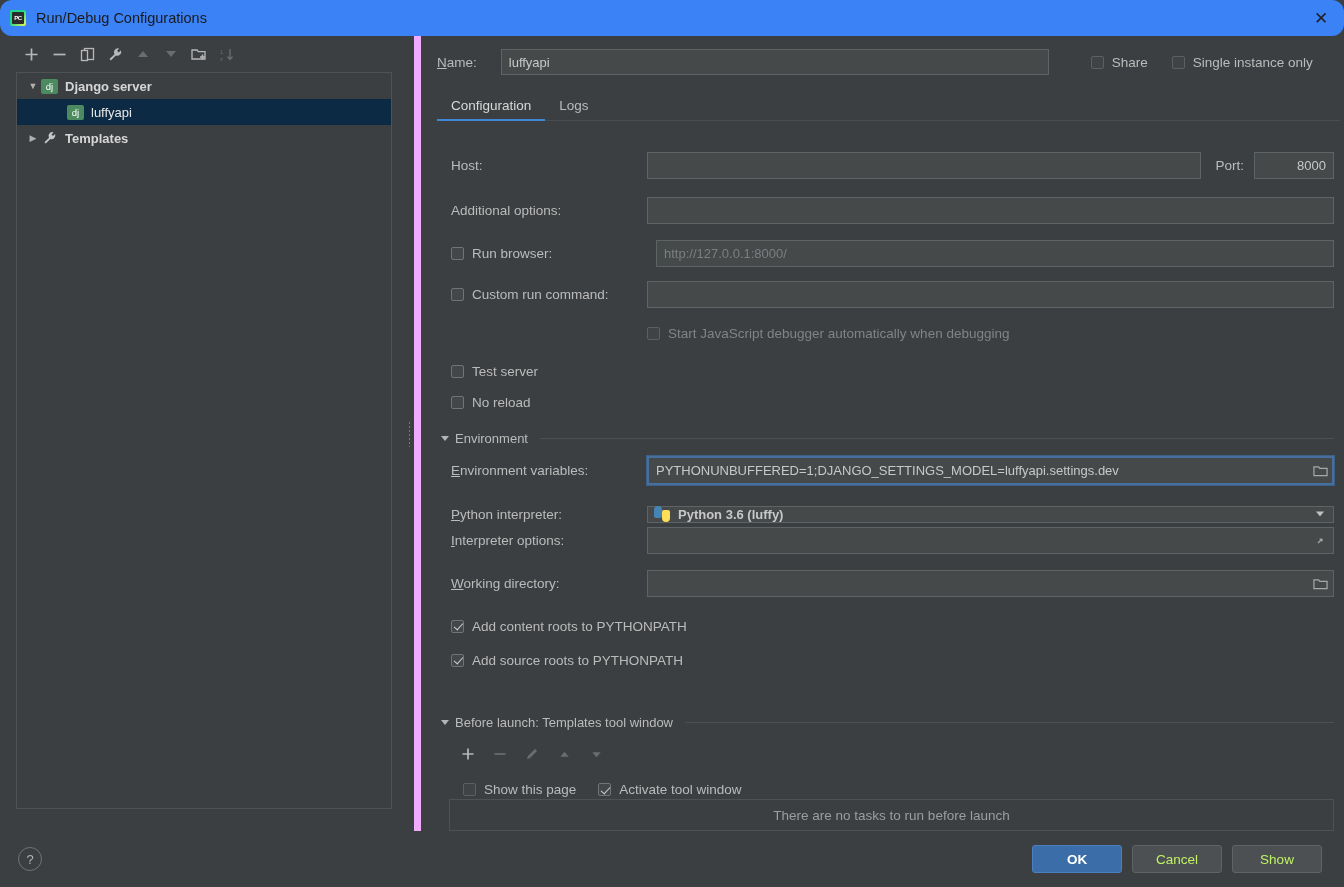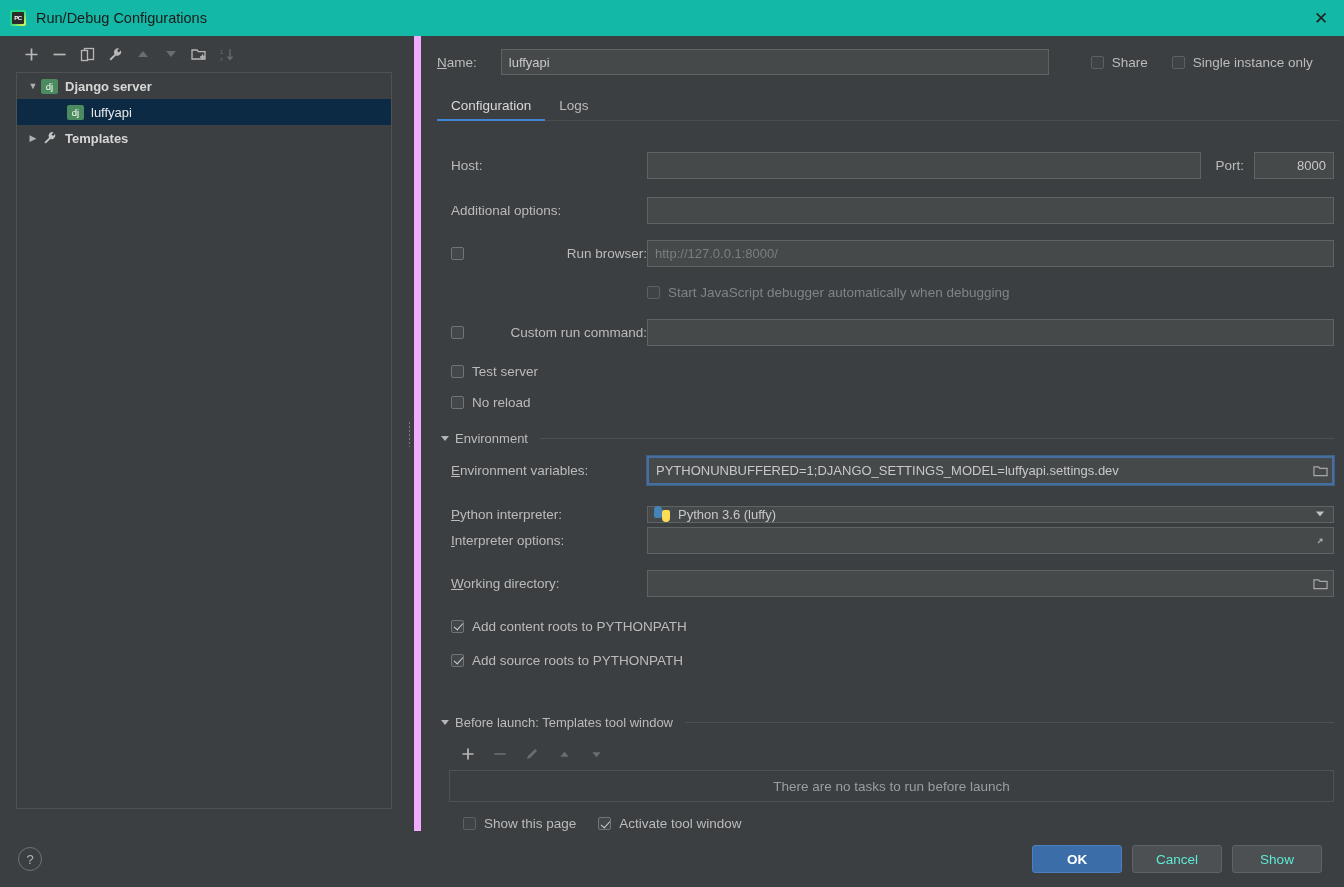"Run/Debug Configurations" #titlebar { background: #14b8a6 -> #3b82f6; border-radius: none -> 12px }
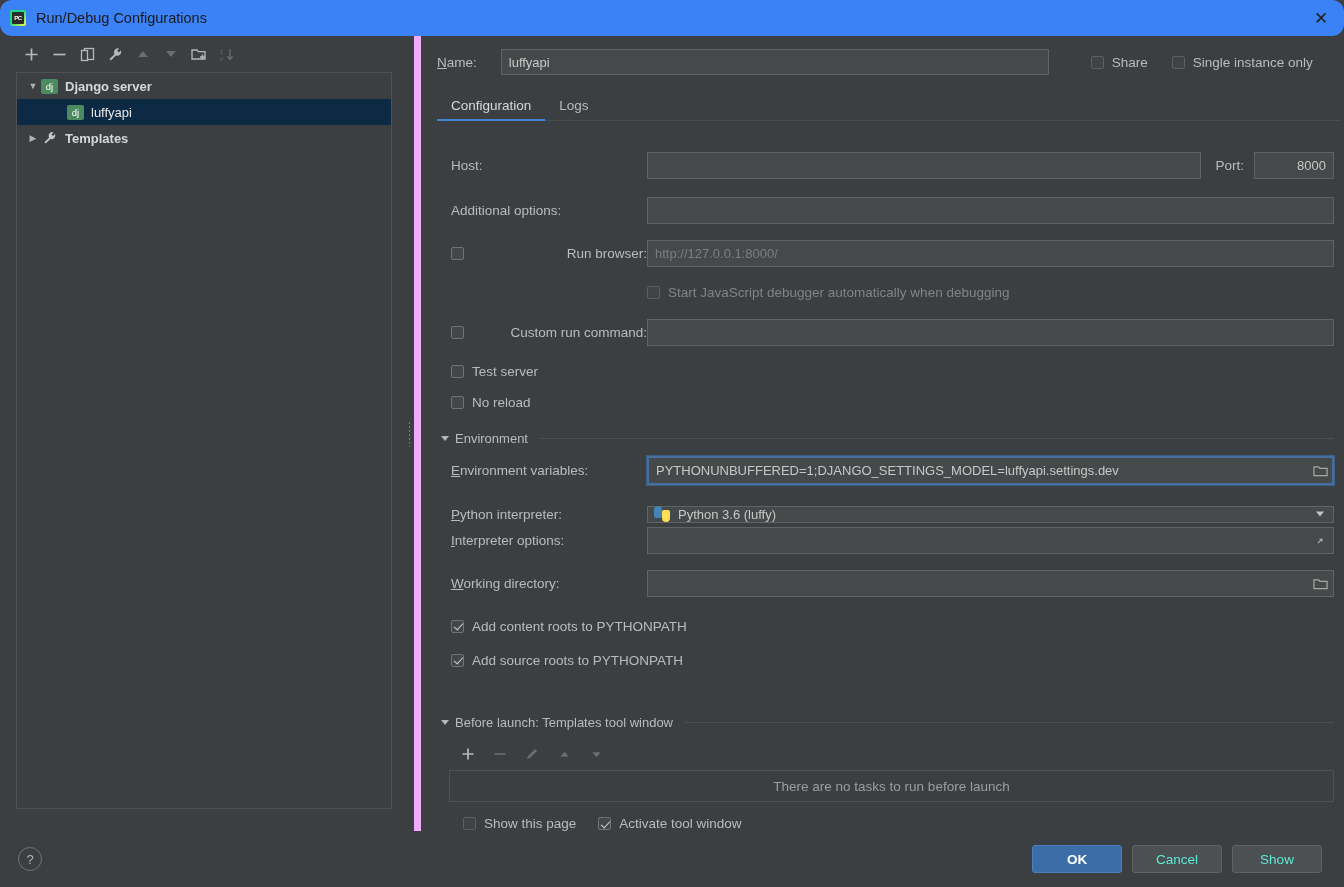"Share" .cb-wrap { justify-content: space-between -> none }
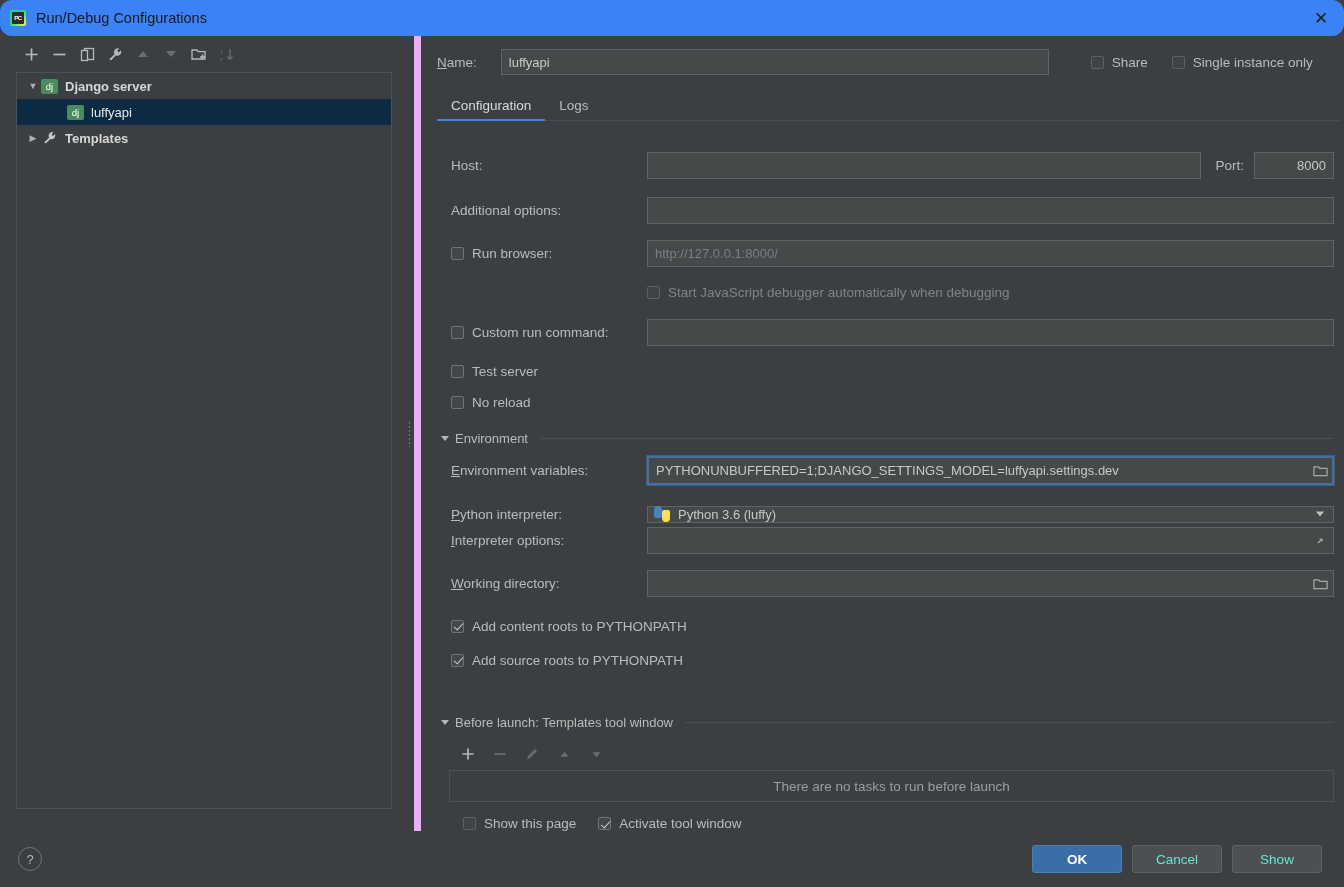"http://127.0.0.1:8000/" .txtfield.placeholder { margin-left: none -> 9px }
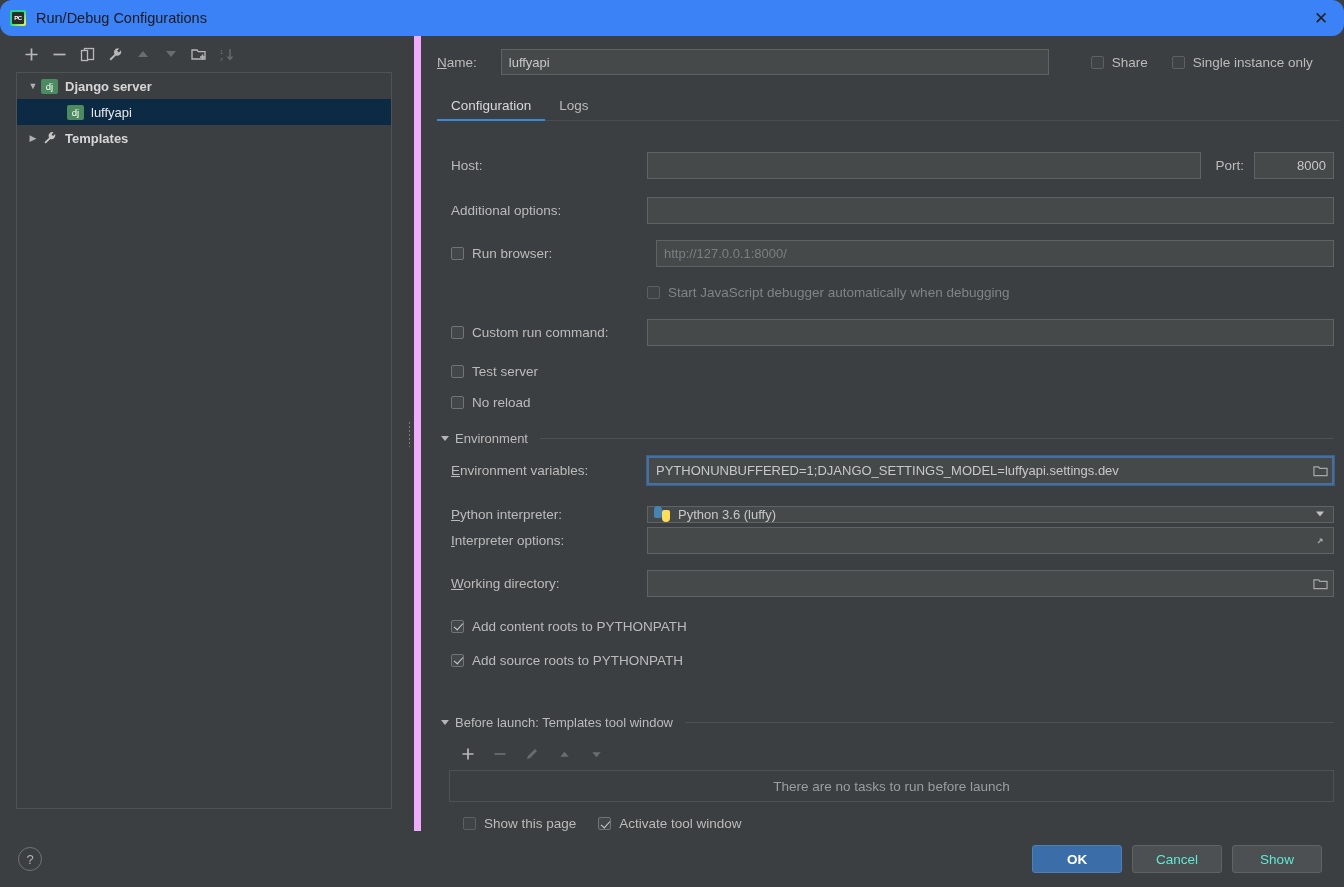"Start JavaScript debugger automatically" div.frow { order: before "Custom run command:" -> after "Custom run command:" }
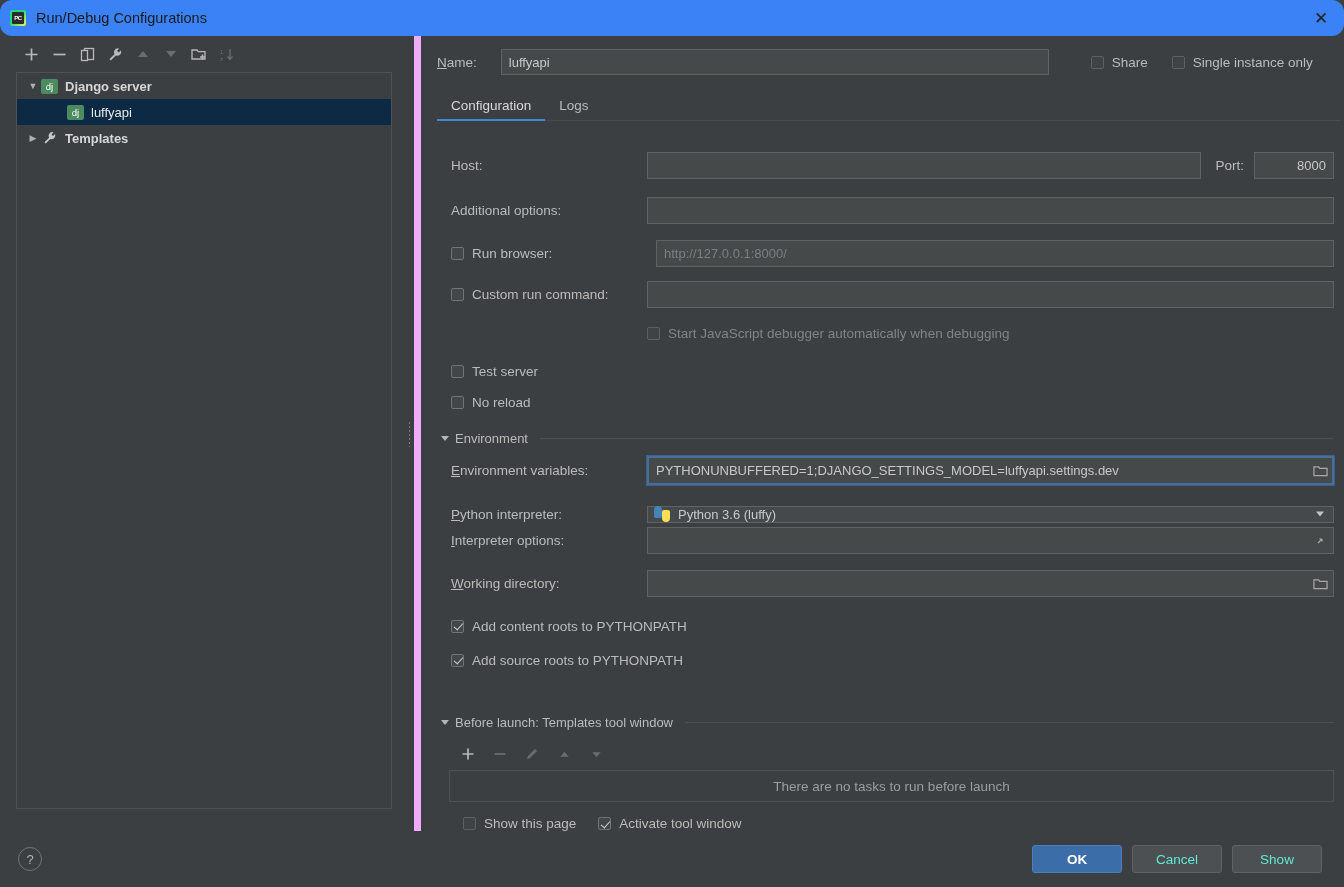"Python 3.6 (luffy)" .combo { font-weight: none -> bold }
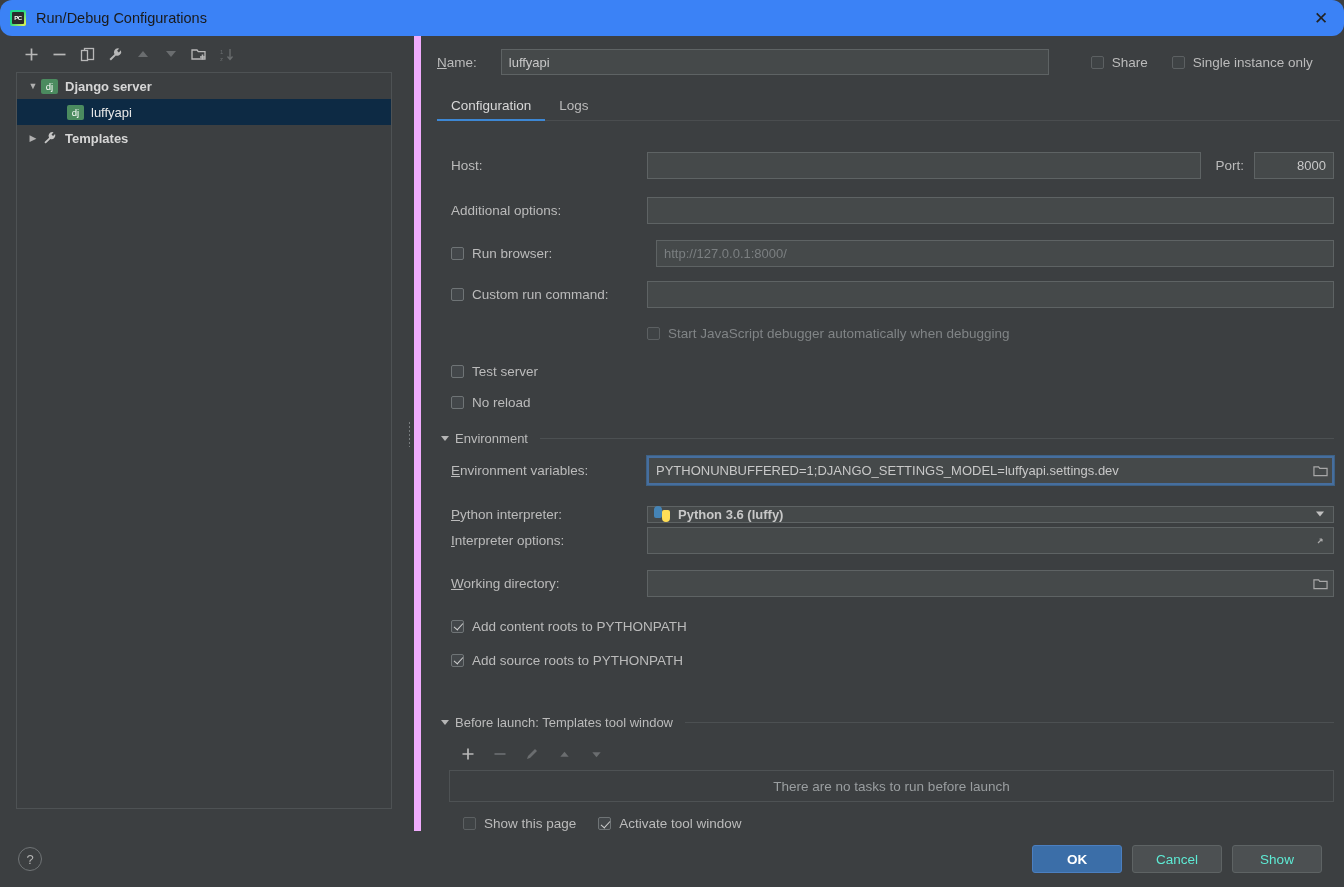"There are no tasks to" div { order: before "Show this page" -> after "Show this page" }
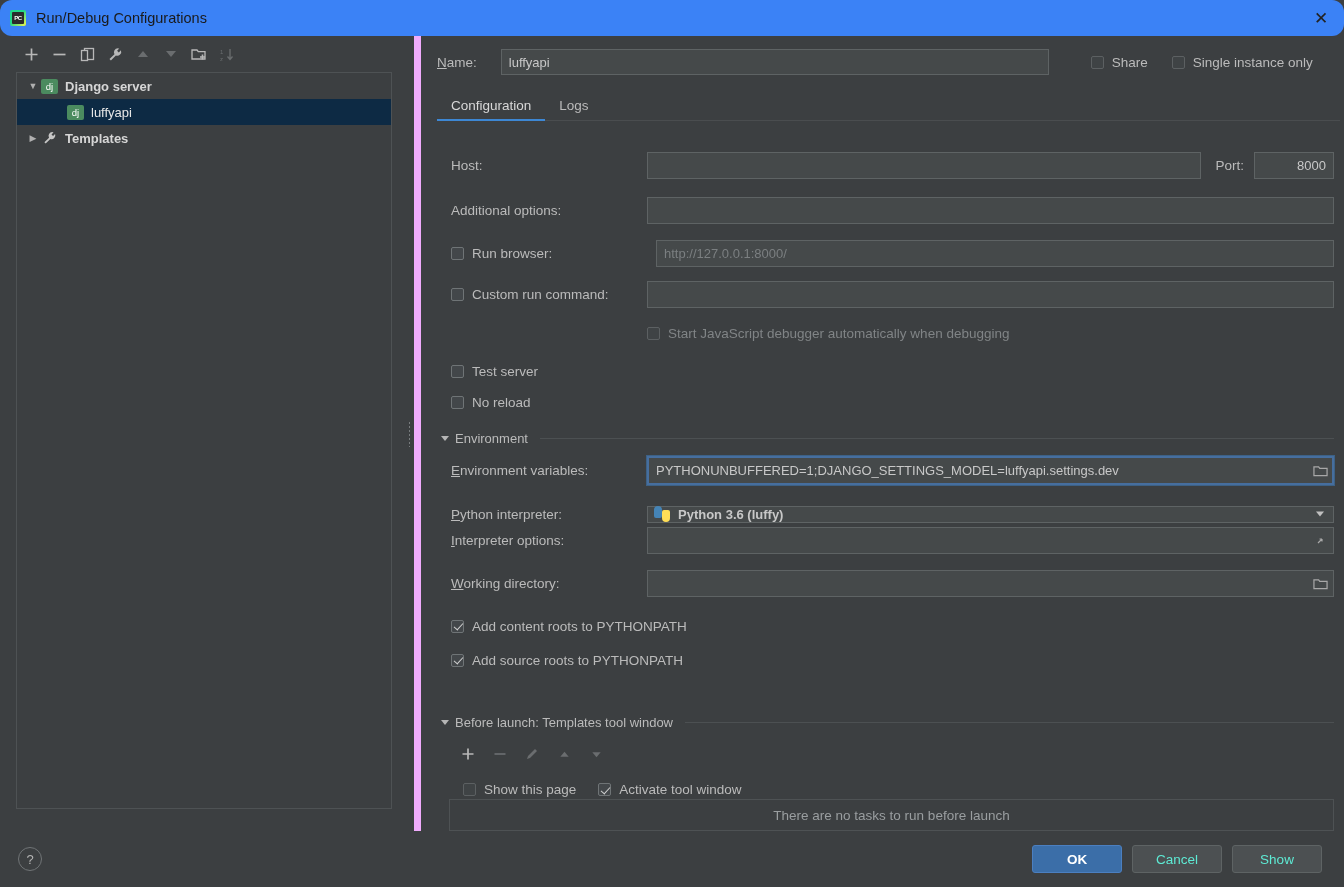"Cancel" .dlg-btn { color: #5eead4 -> #bef264 }
